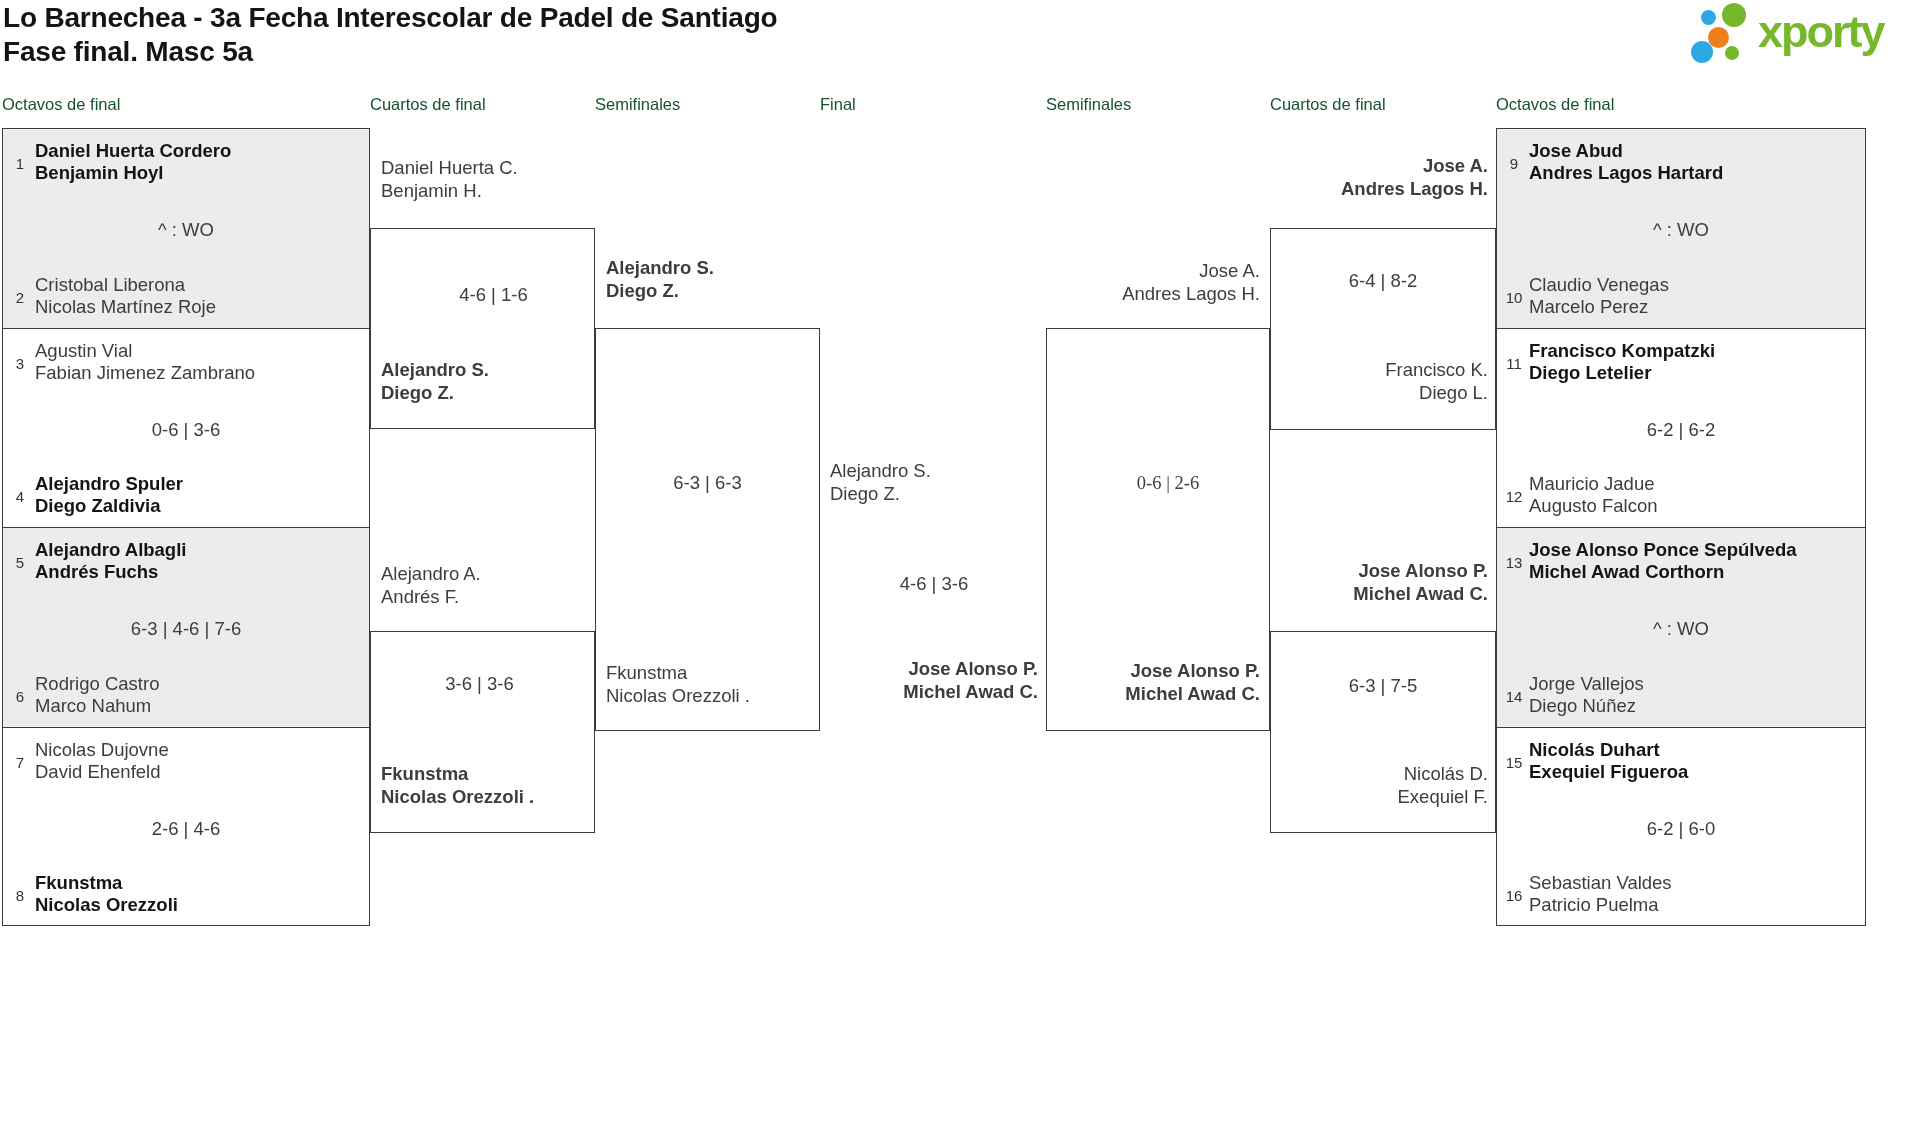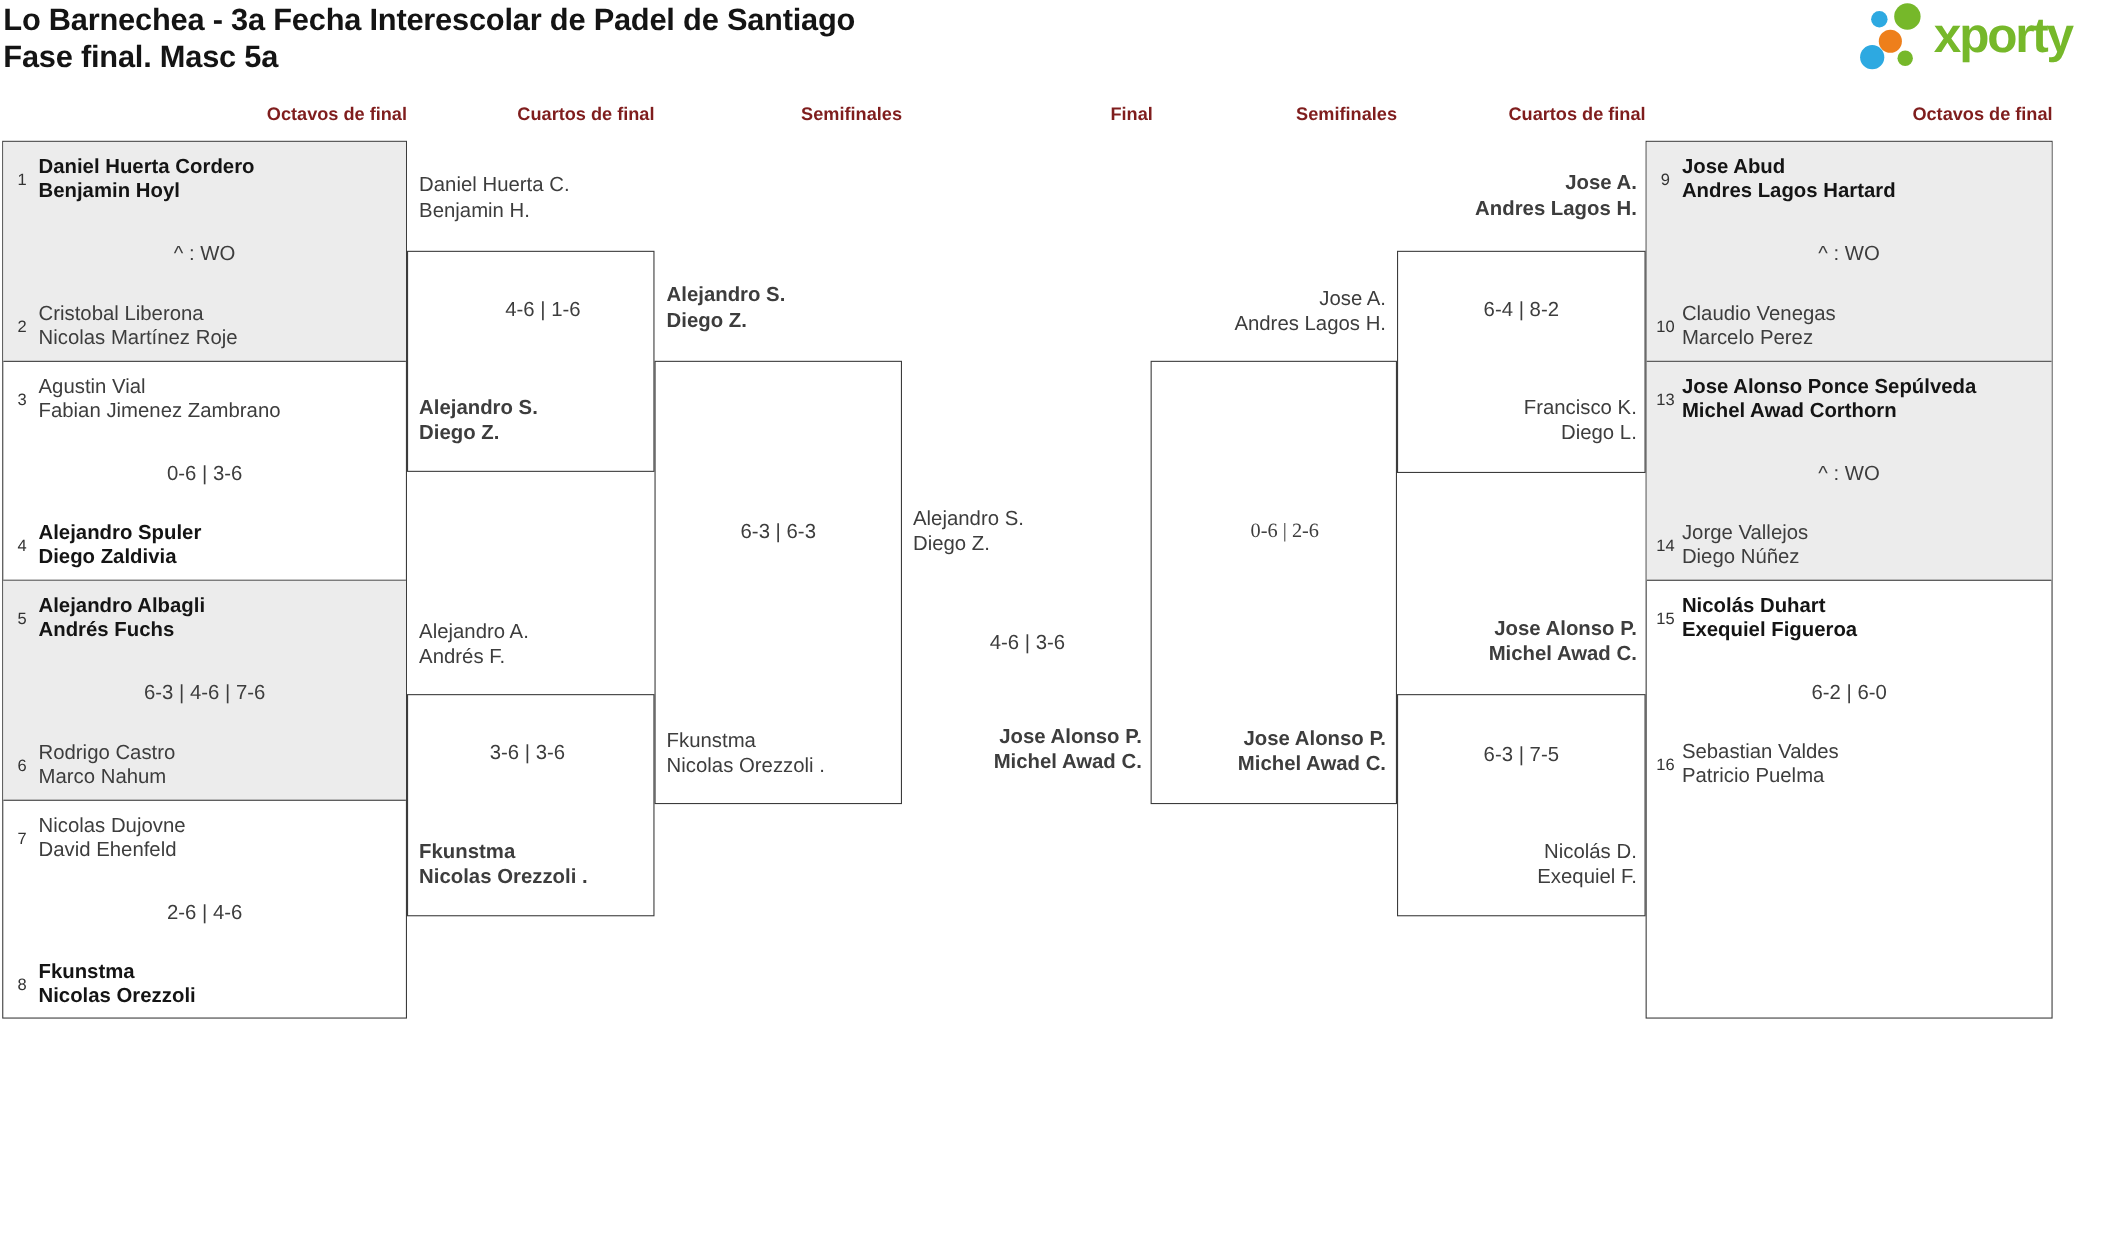"Octavos de final" .round-header { color: #7f1d1d -> #14532d; font-weight: 700 -> 400; text-align: right -> left }
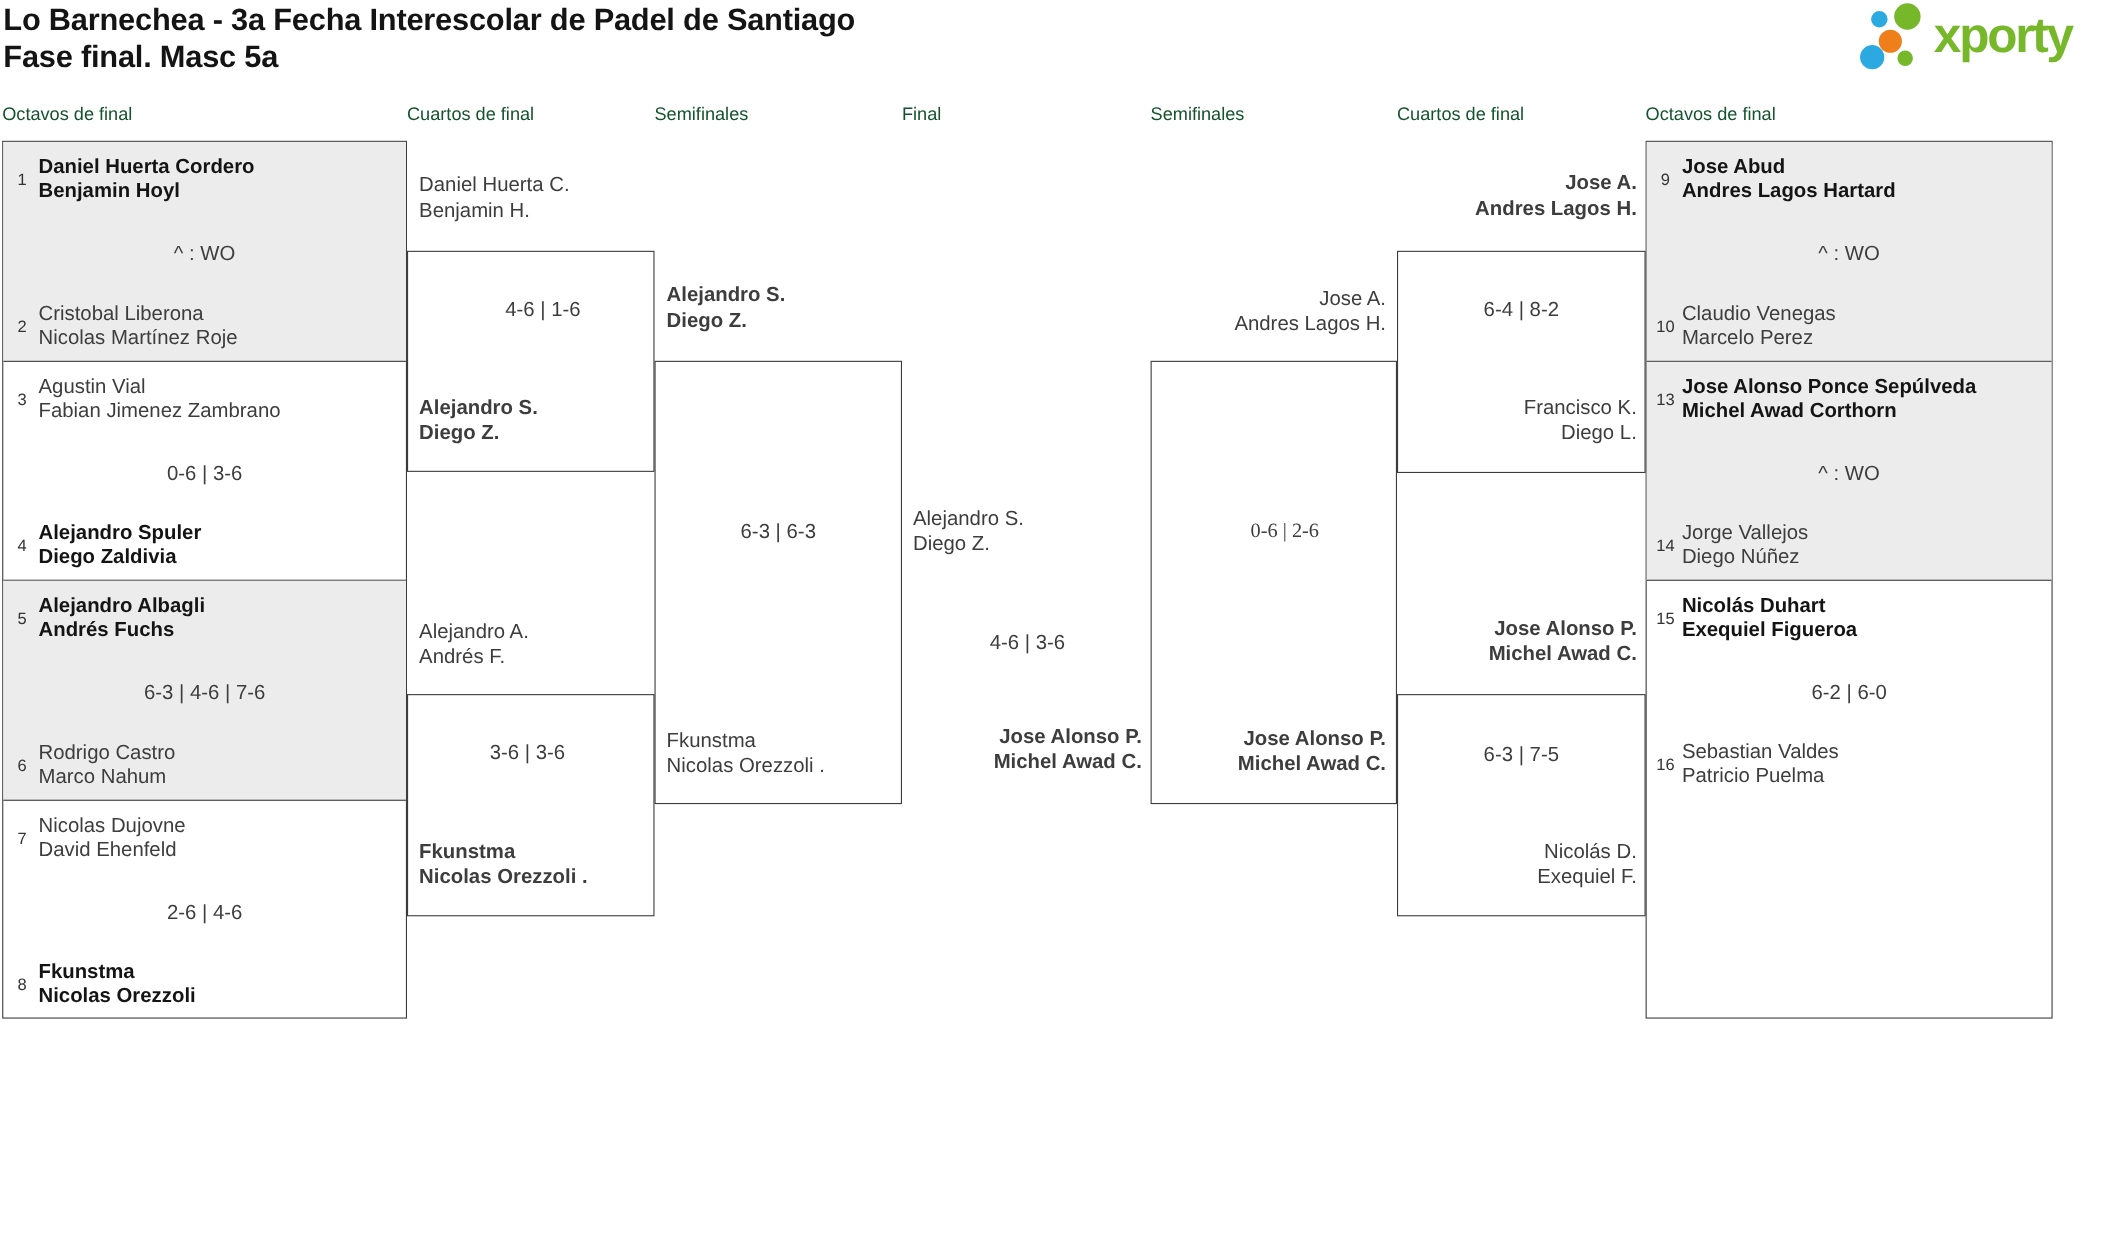"4-6 | 1-6" #qfa-s { top: 270px -> 284px }
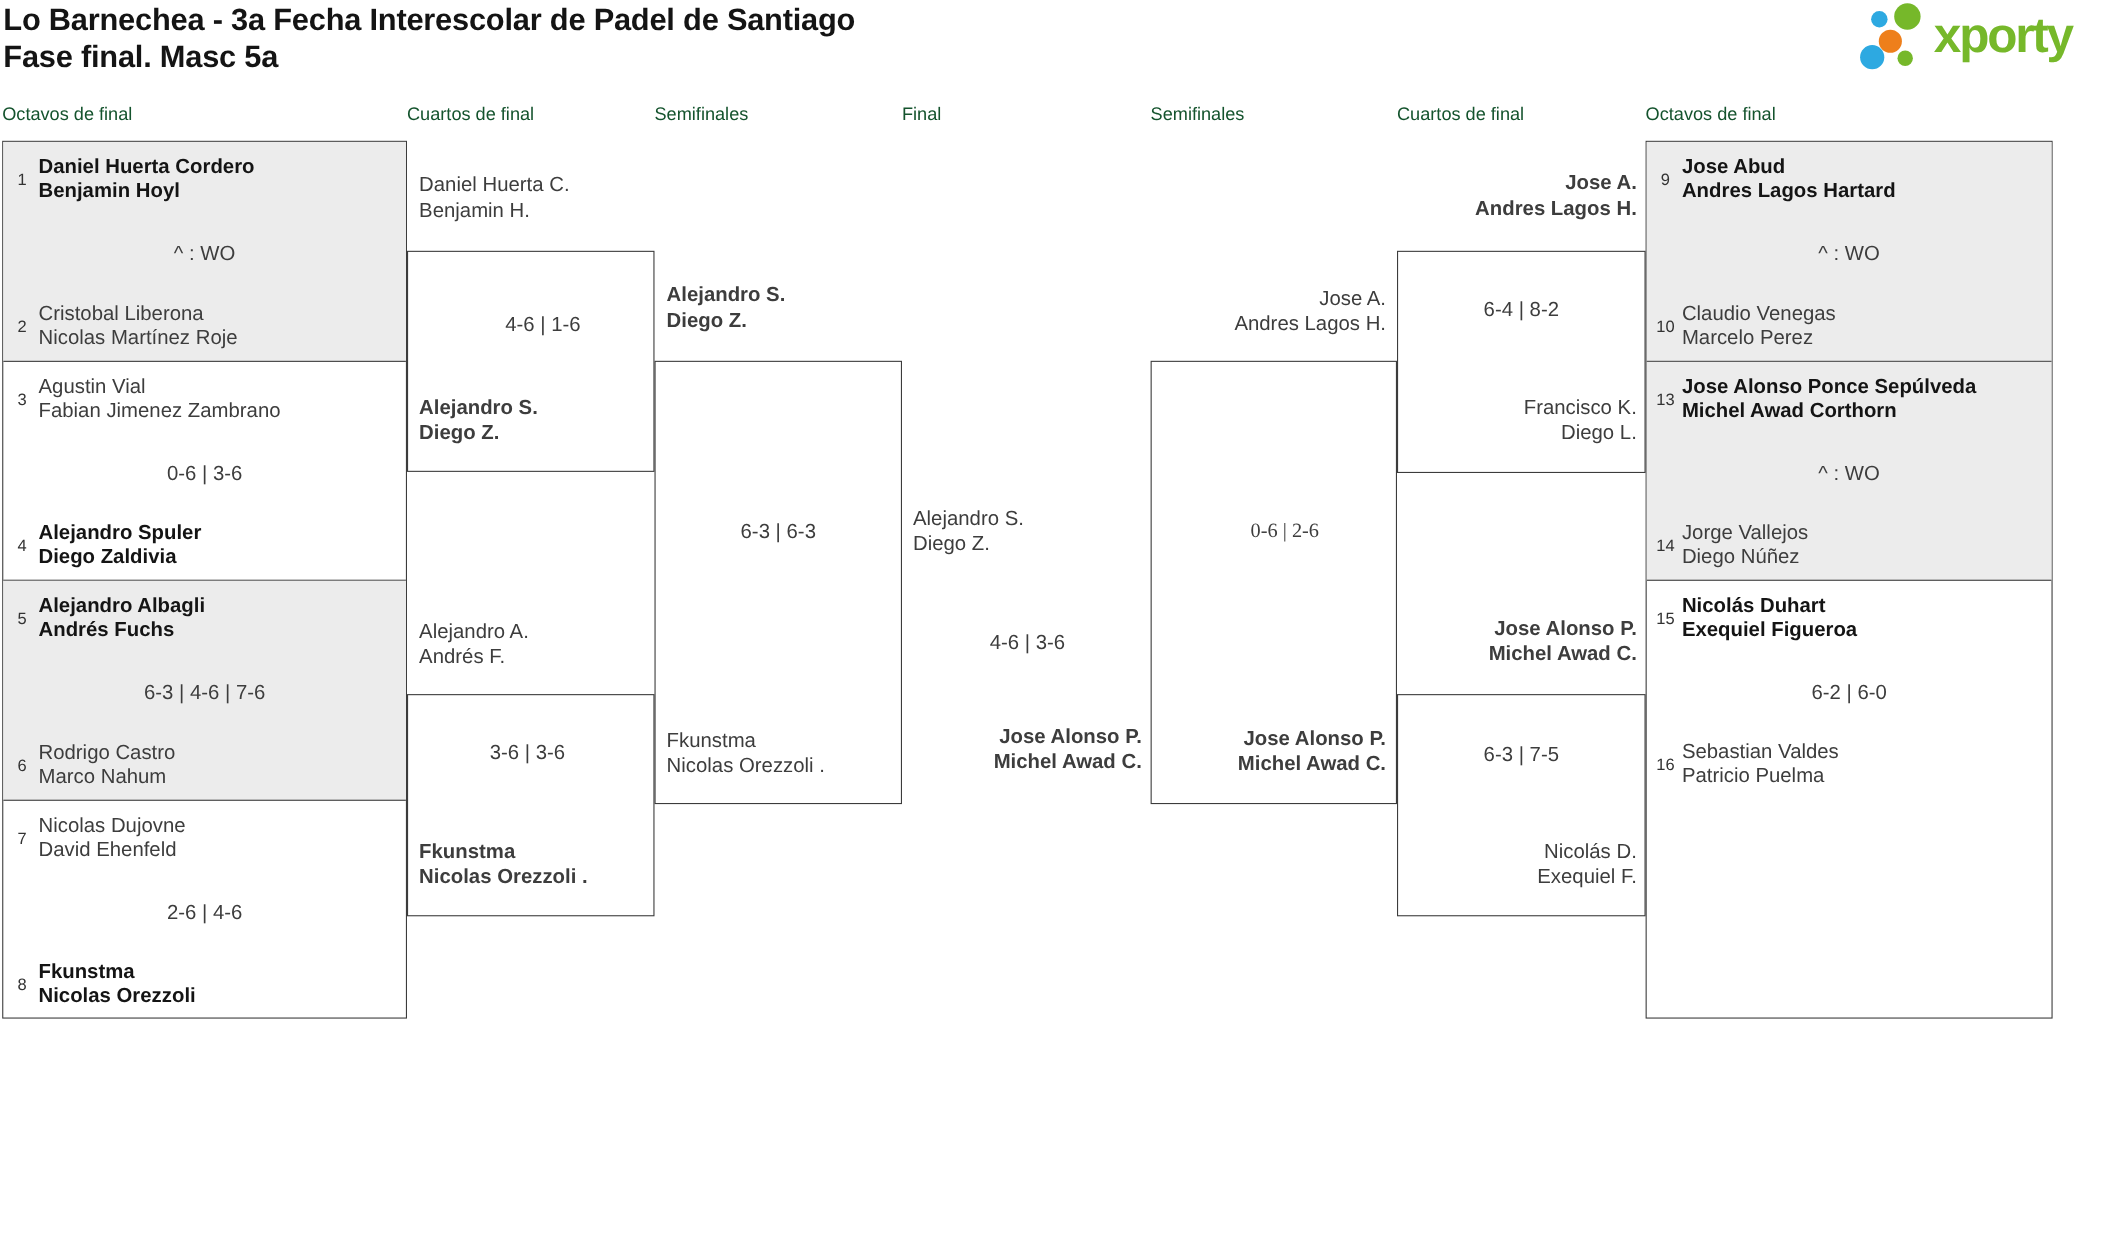"11" div.r16-box { html: none -> <div> <div> <div>11</div> <div> <div>Francisco Kompatzki</div> <div>Diego Letelier</div> </div> </div> <div>6-2 | 6-2</div> <div> <div>12</div> <div> <div>Mauricio Jadue</div> <div>Augusto Falcon</div> </div> </div> </div> }
